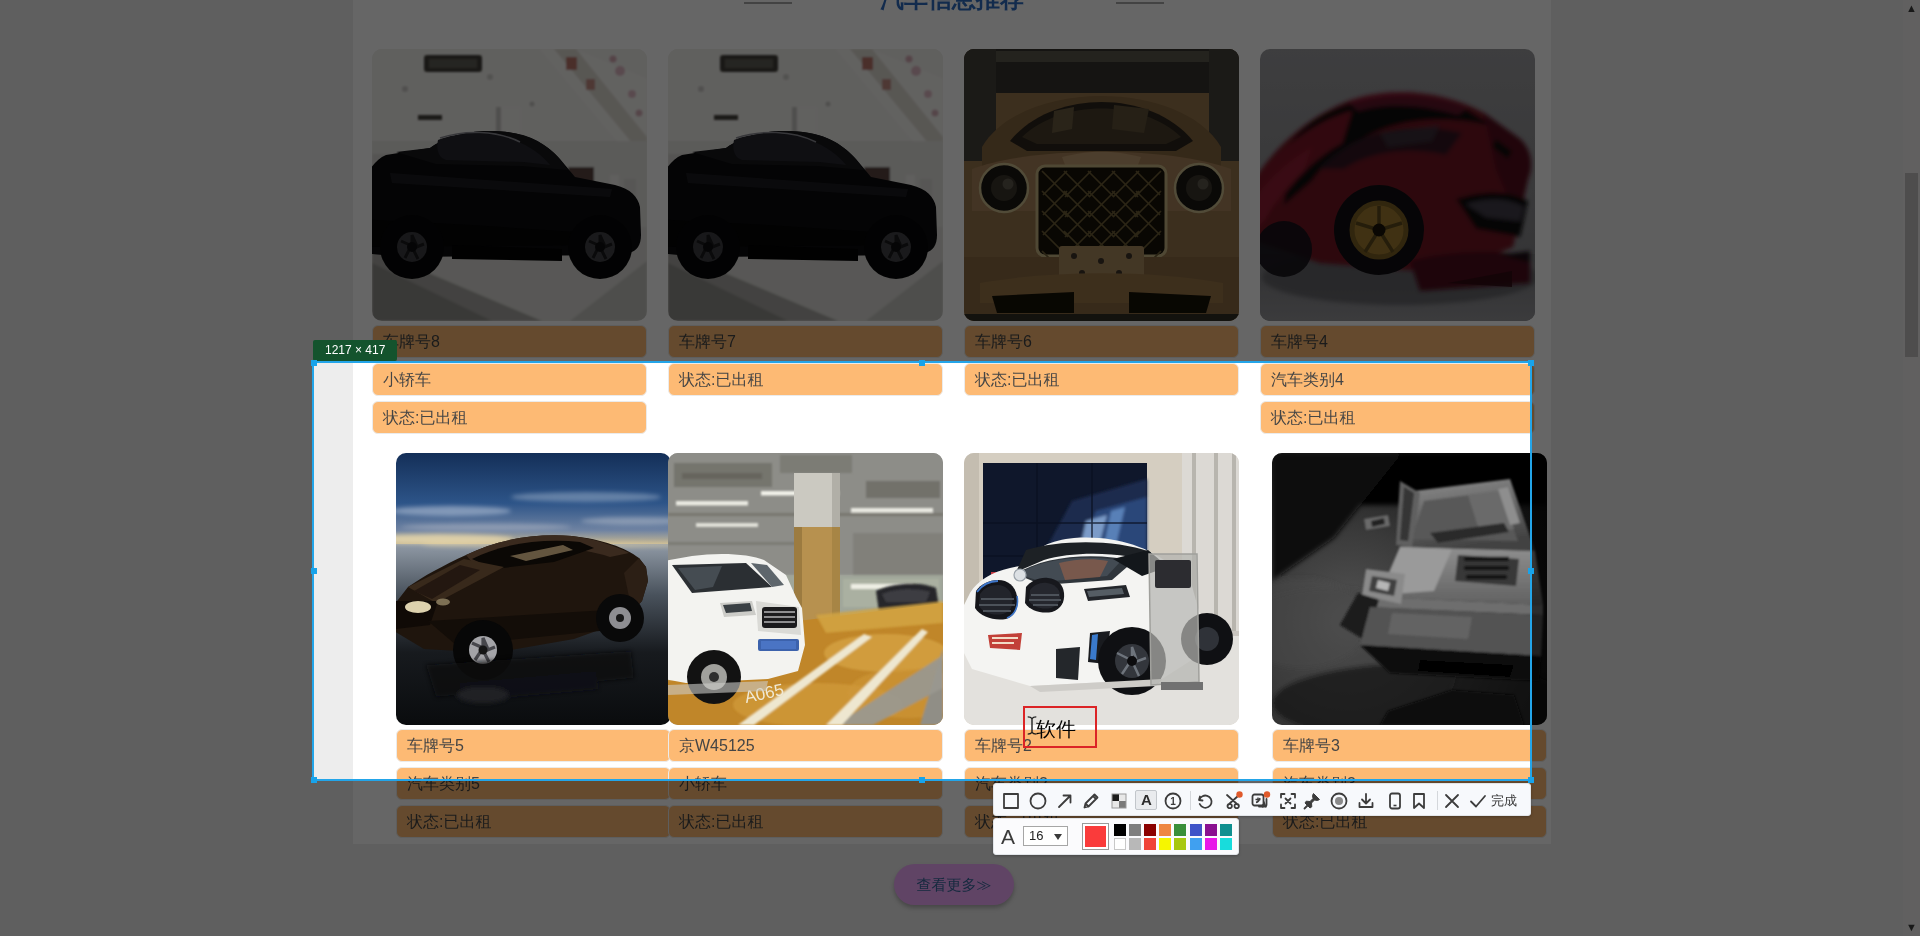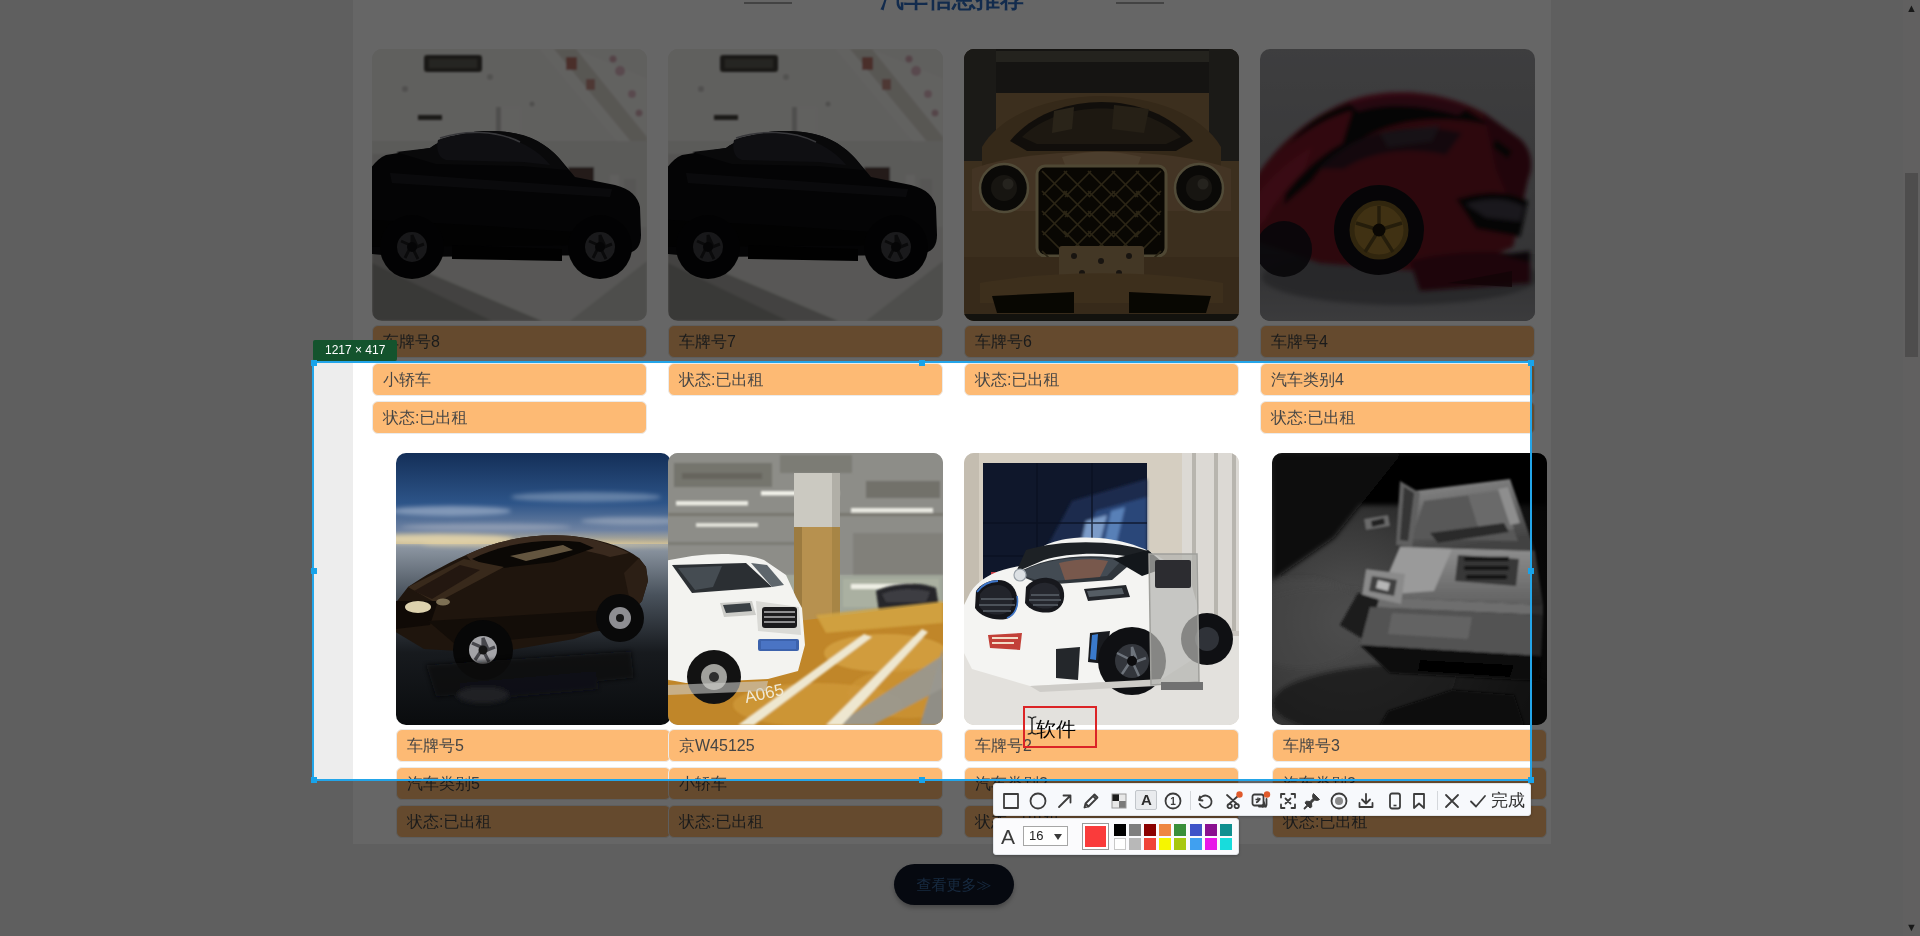"完成" #done { font-size: 17px -> 13px }
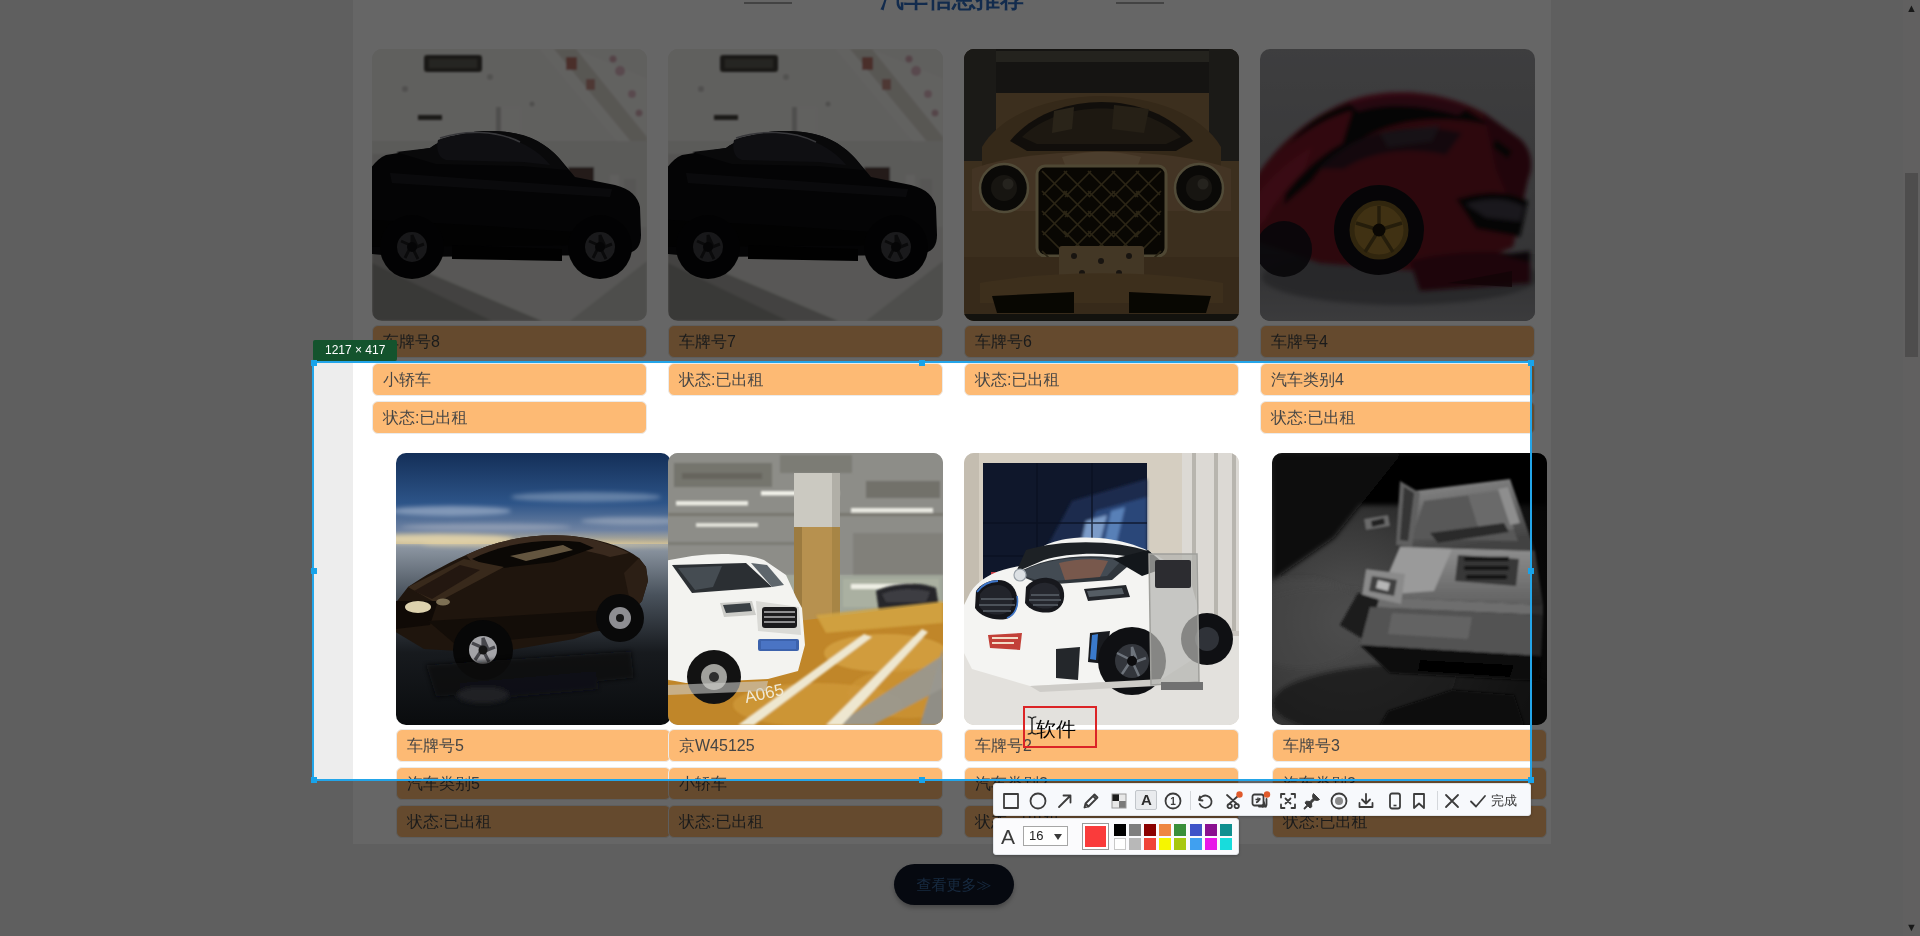"查看更多≫" #morebtn { background: #0f172a -> #f0abfc }
